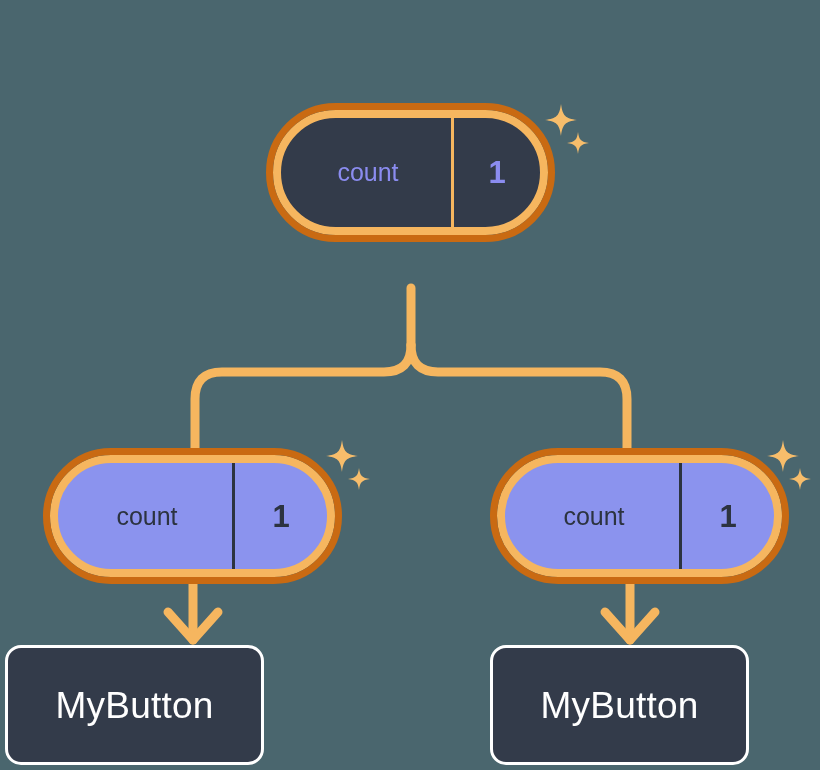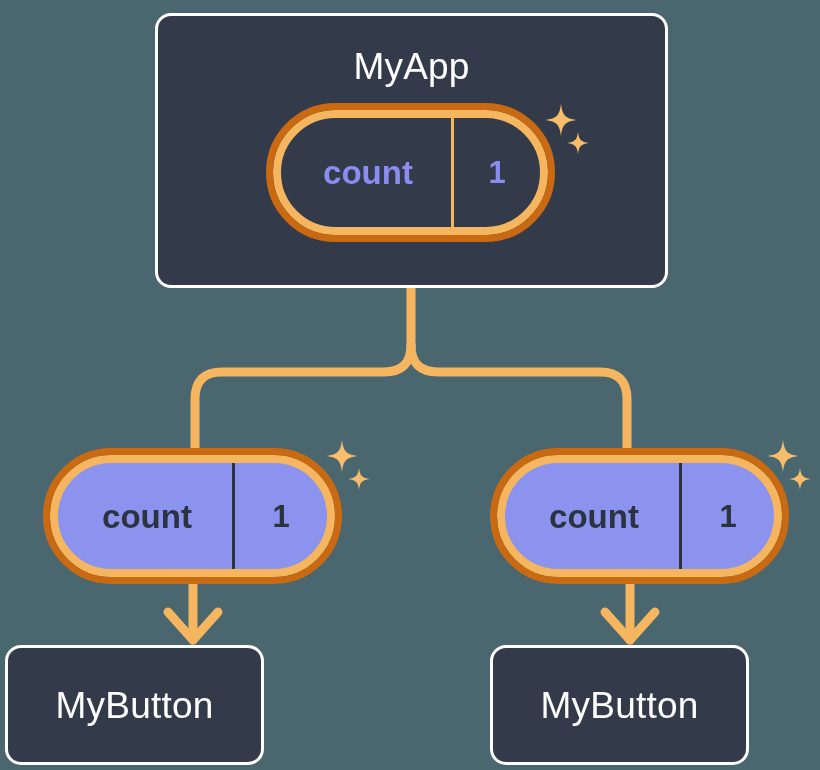"MyApp" div.comp-box { html: <div> <div>MyApp</div> </div> -> none }
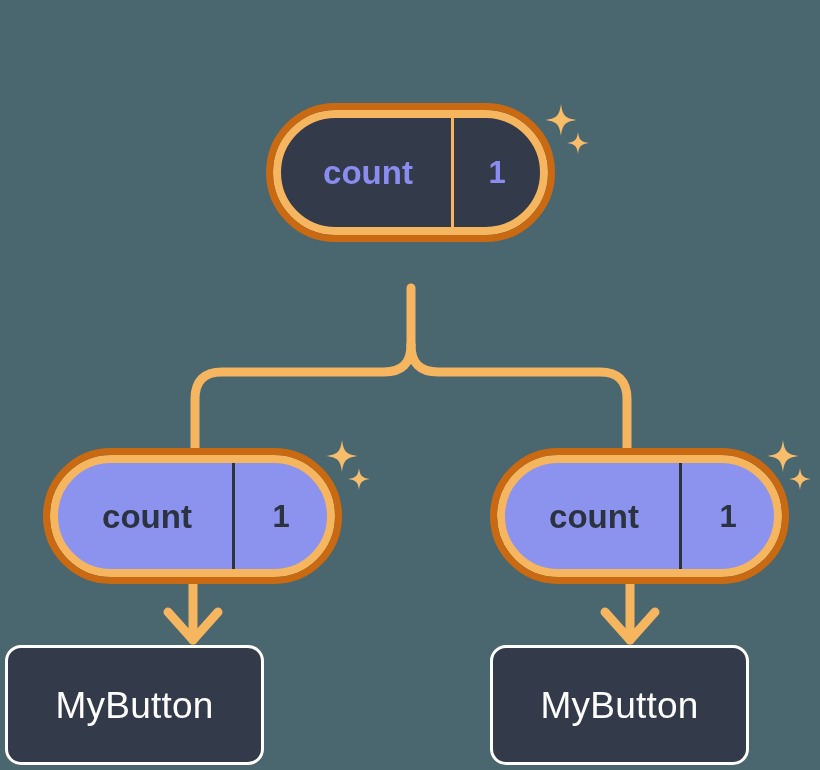"count" .pill-name { font-size: 33px -> 25px; font-weight: 700 -> 400 }
